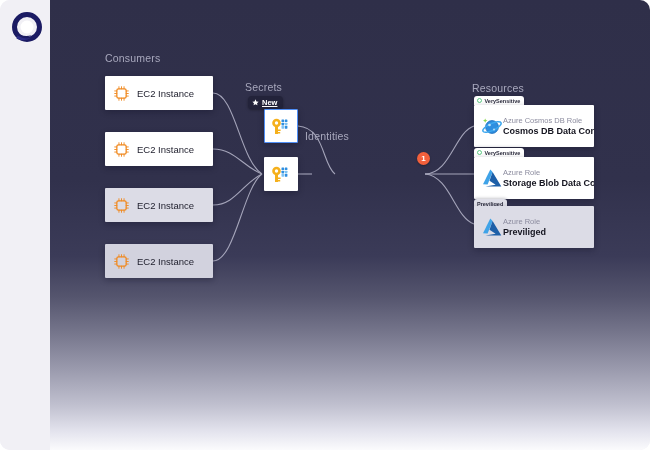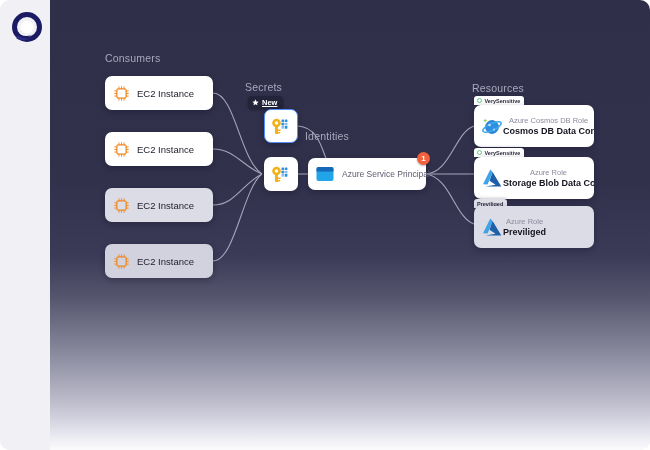"Consumers" #canvas { text-align: center -> none }
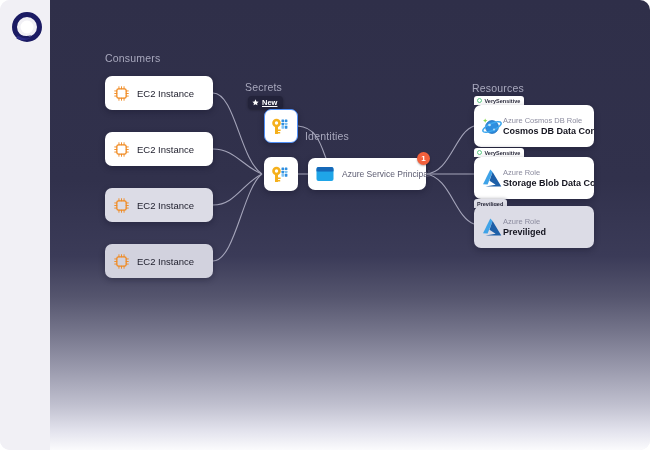"EC2 Instance" .card { border-radius: 7px -> 1px }
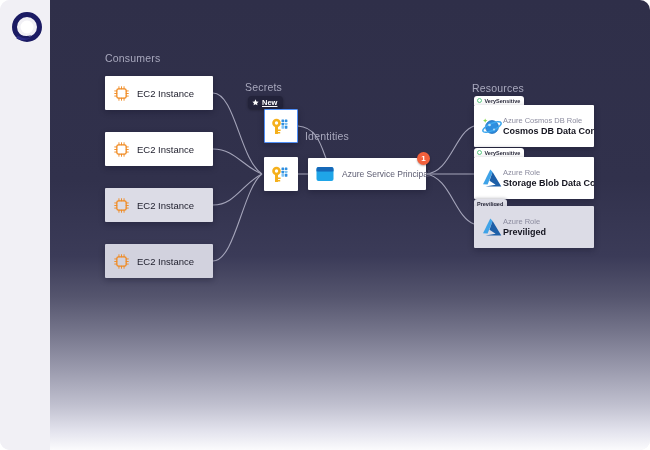"Azure Service Principal" div.card { html: <div> <span> <svg> <rect></rect> <rect></rect> <rect></rect> </svg> </span> <span>Azure Service Principal</span> </div> -> none }
